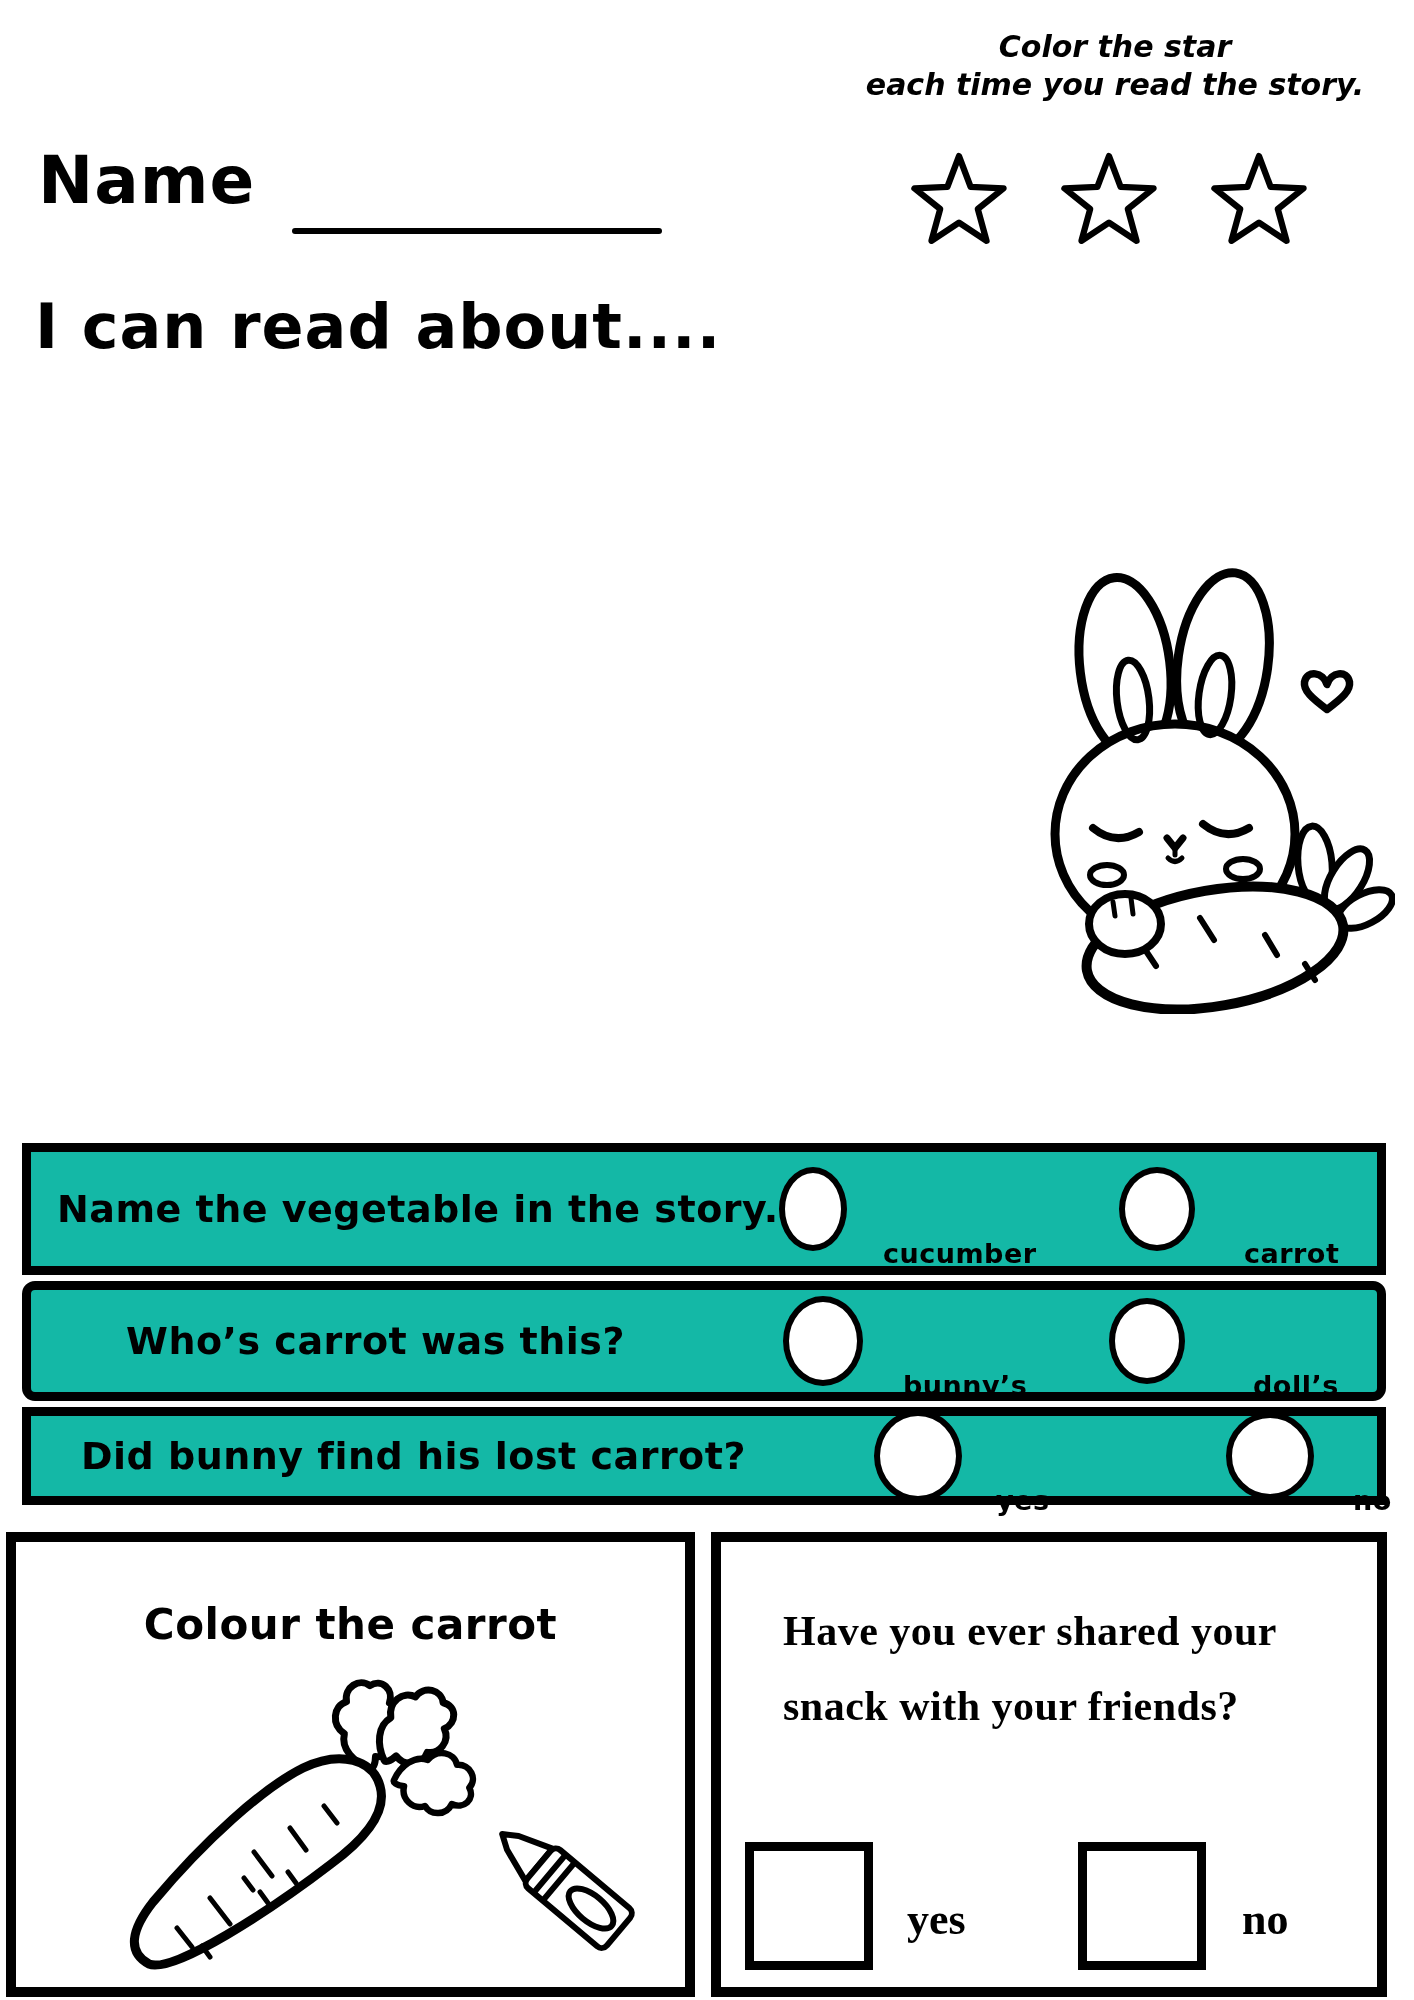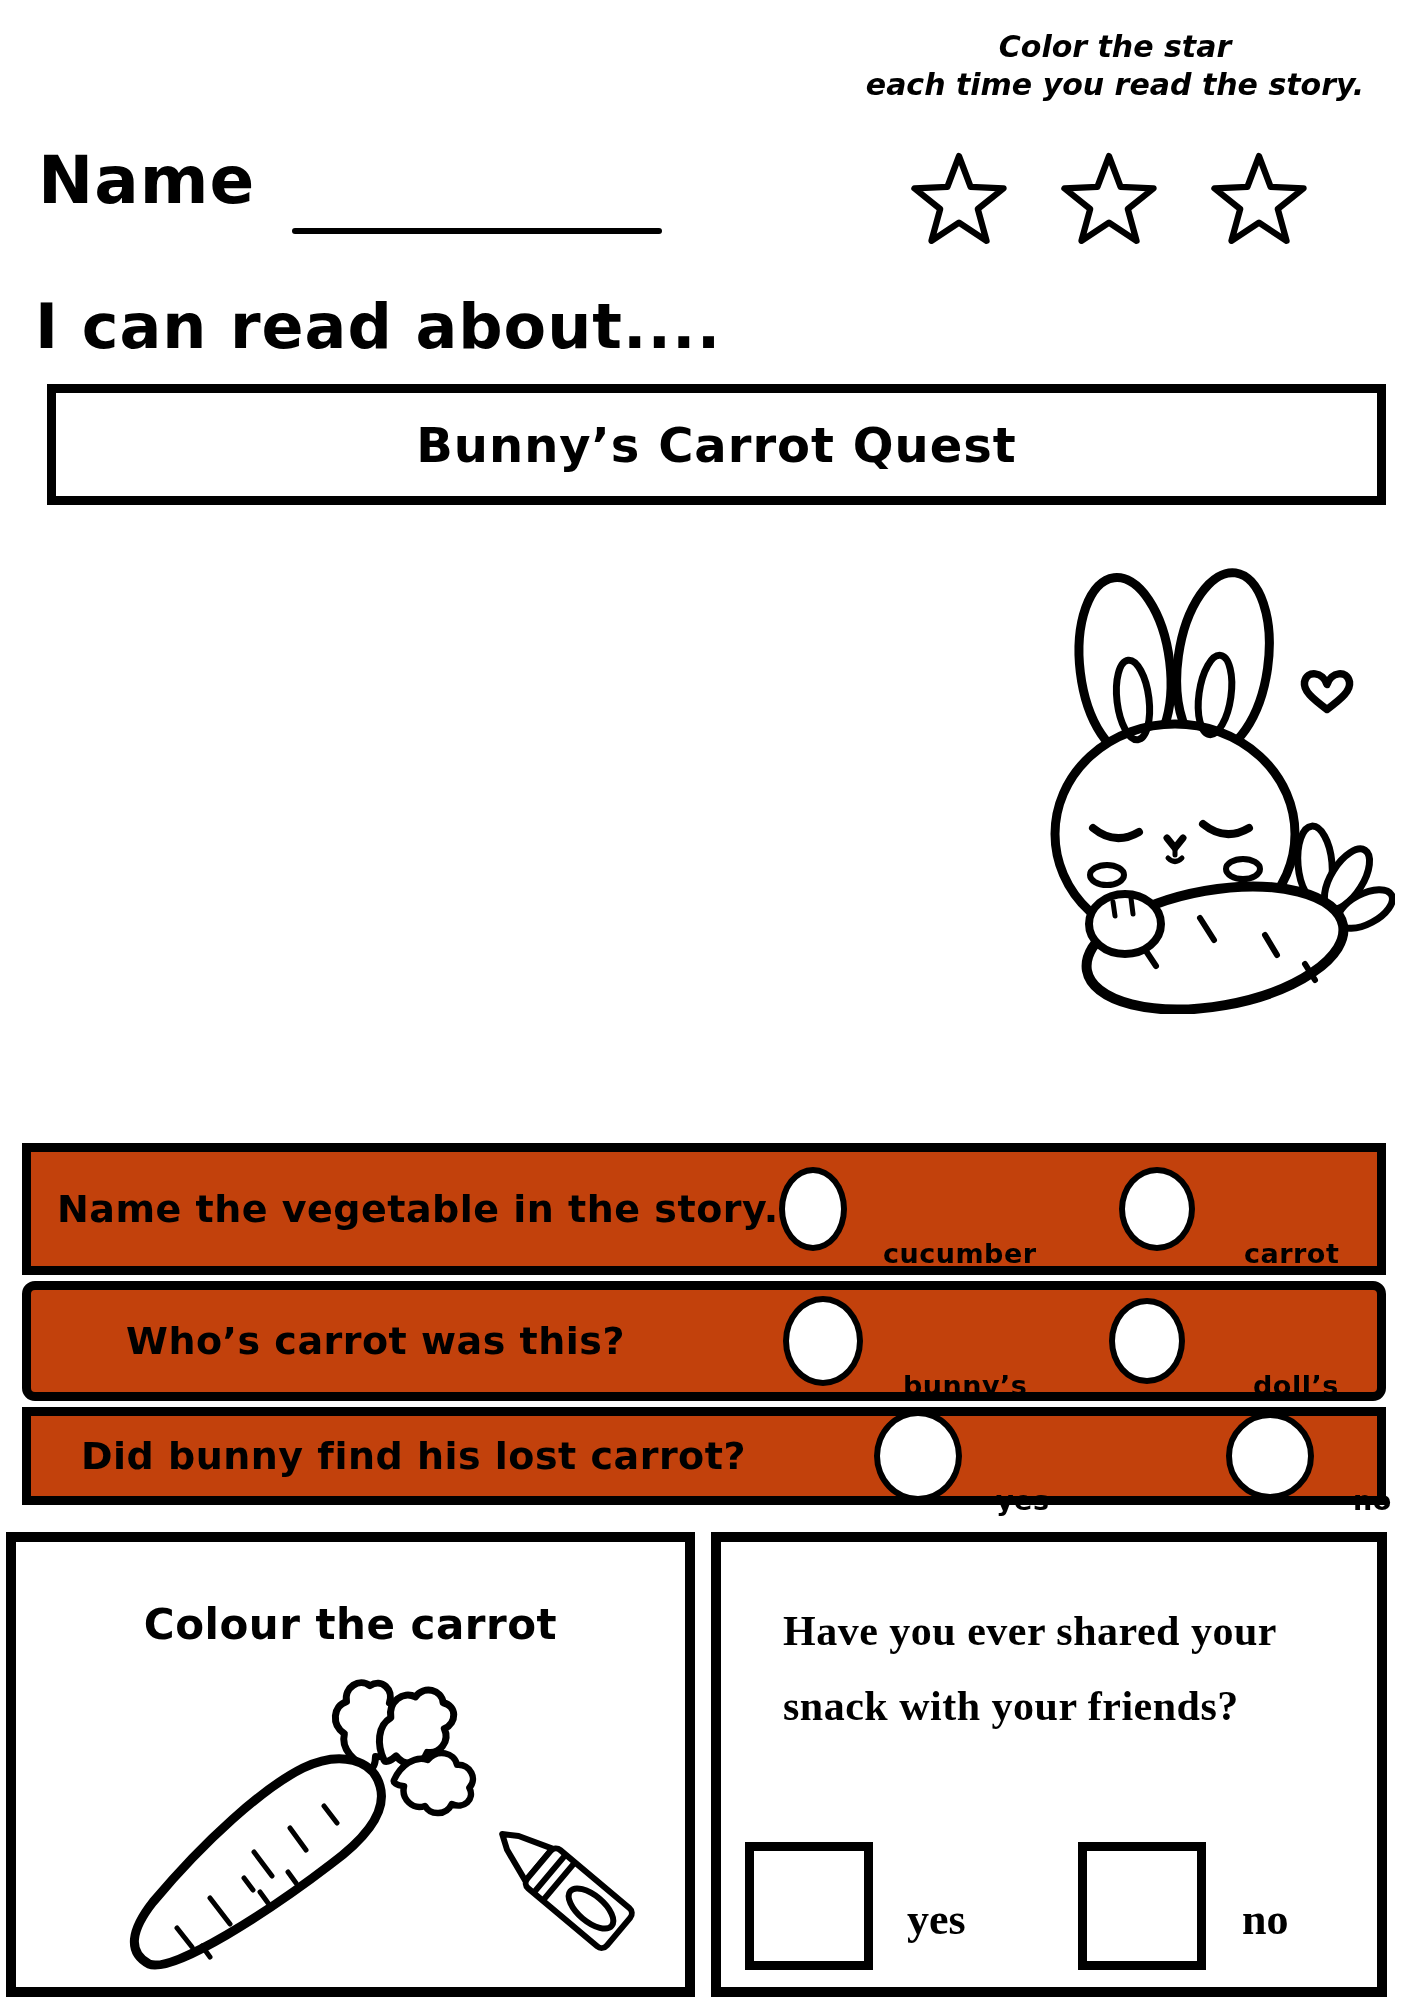"Bunny’s Carrot Quest" div.title-box { html: <div> <span>Bunny’s Carrot Quest</span> </div> -> none }
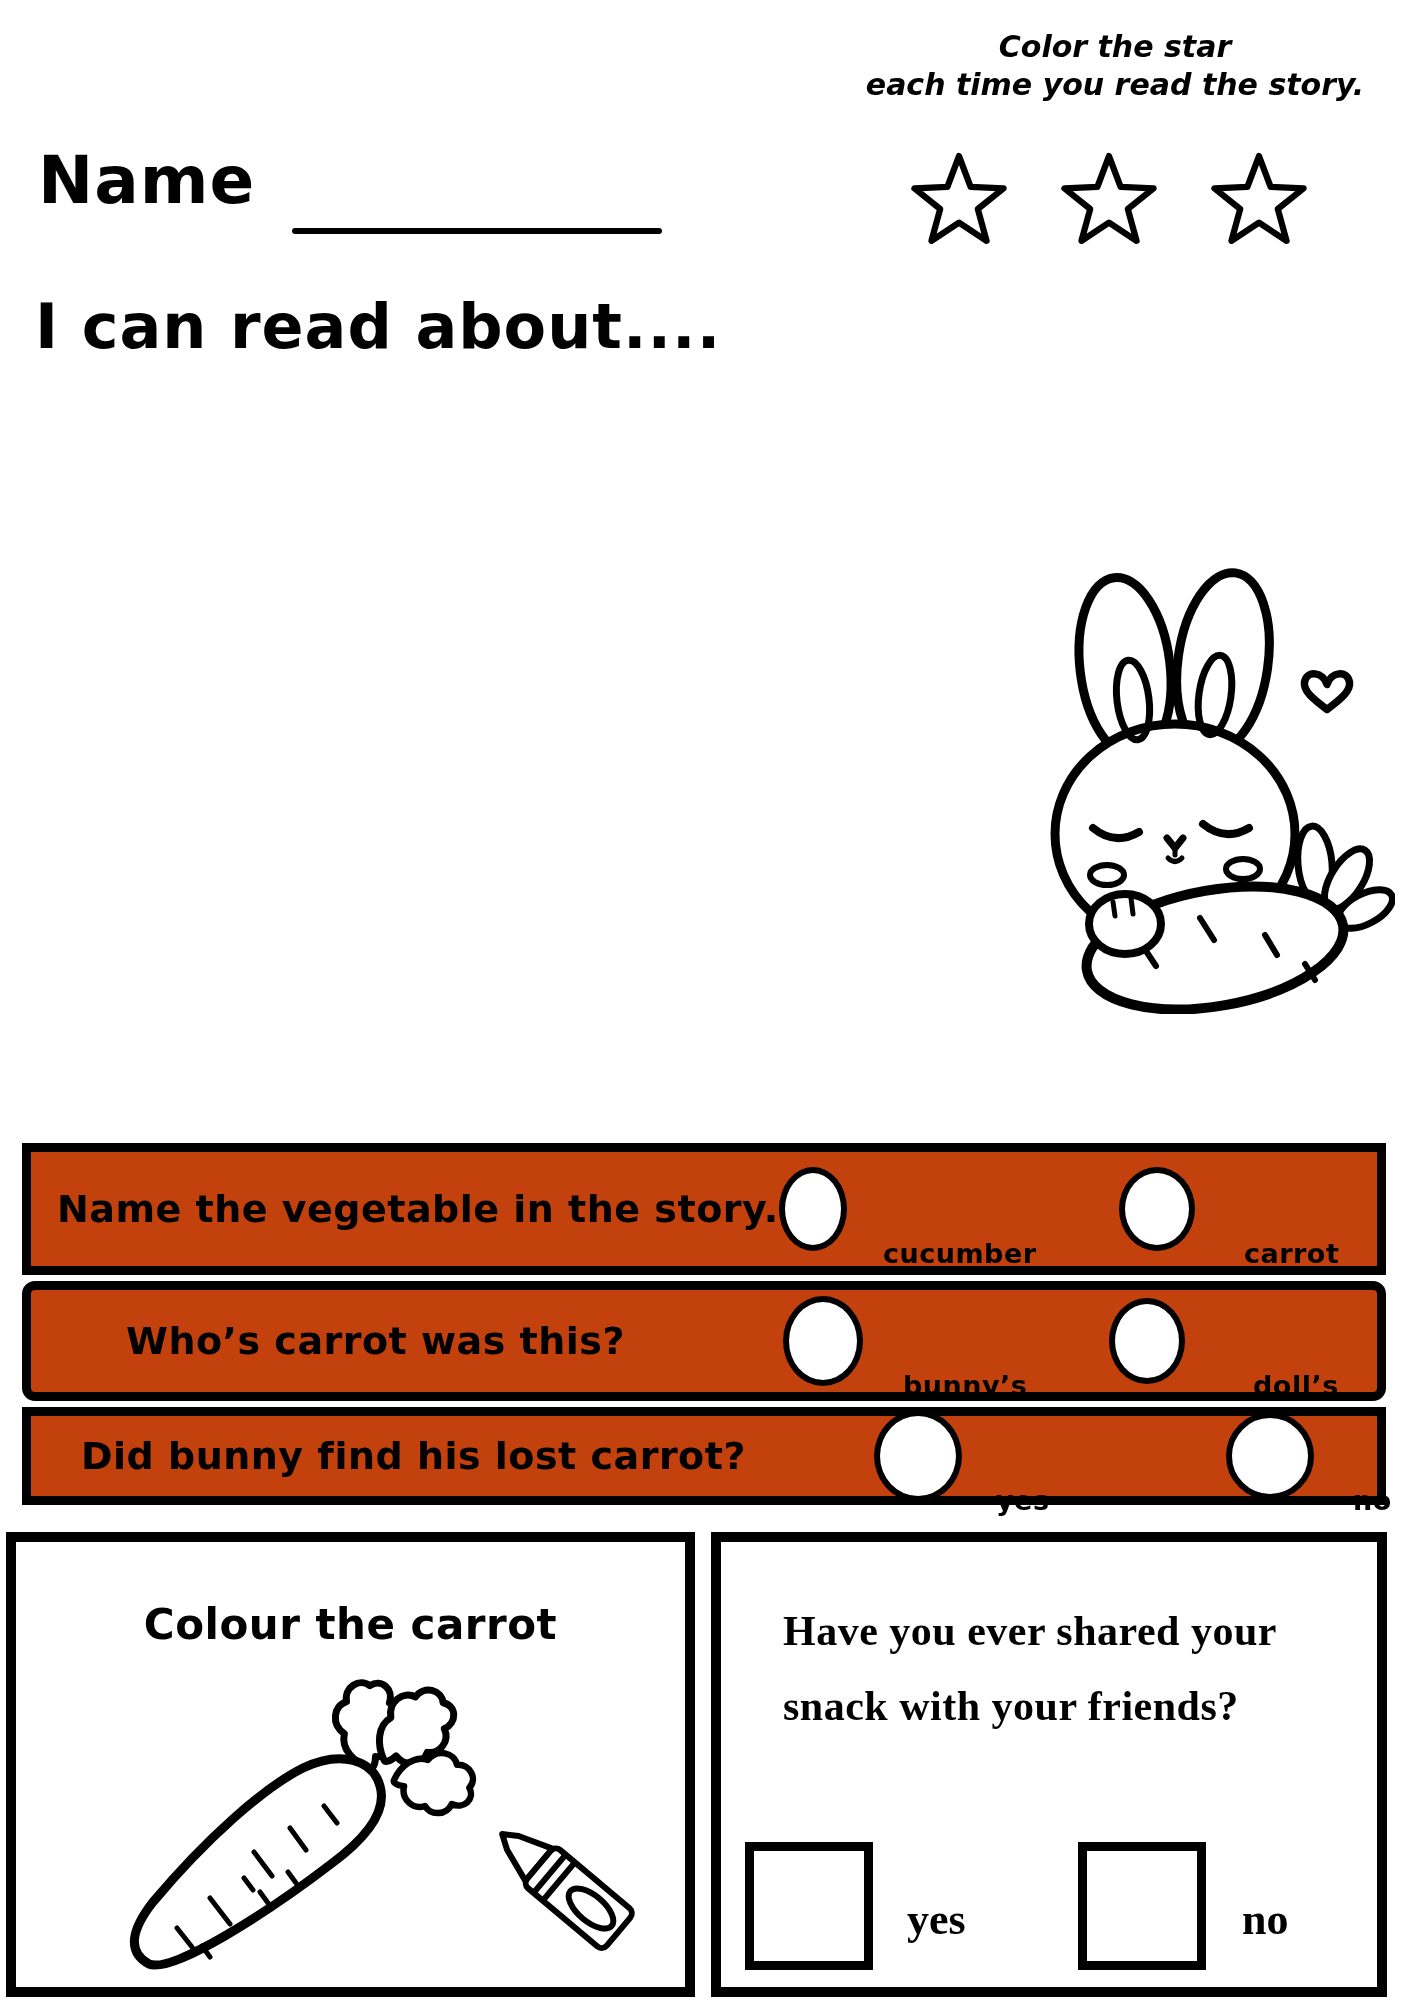"Name the vegetable in the" .q-row { background: #c2410c -> #14b8a6 }
